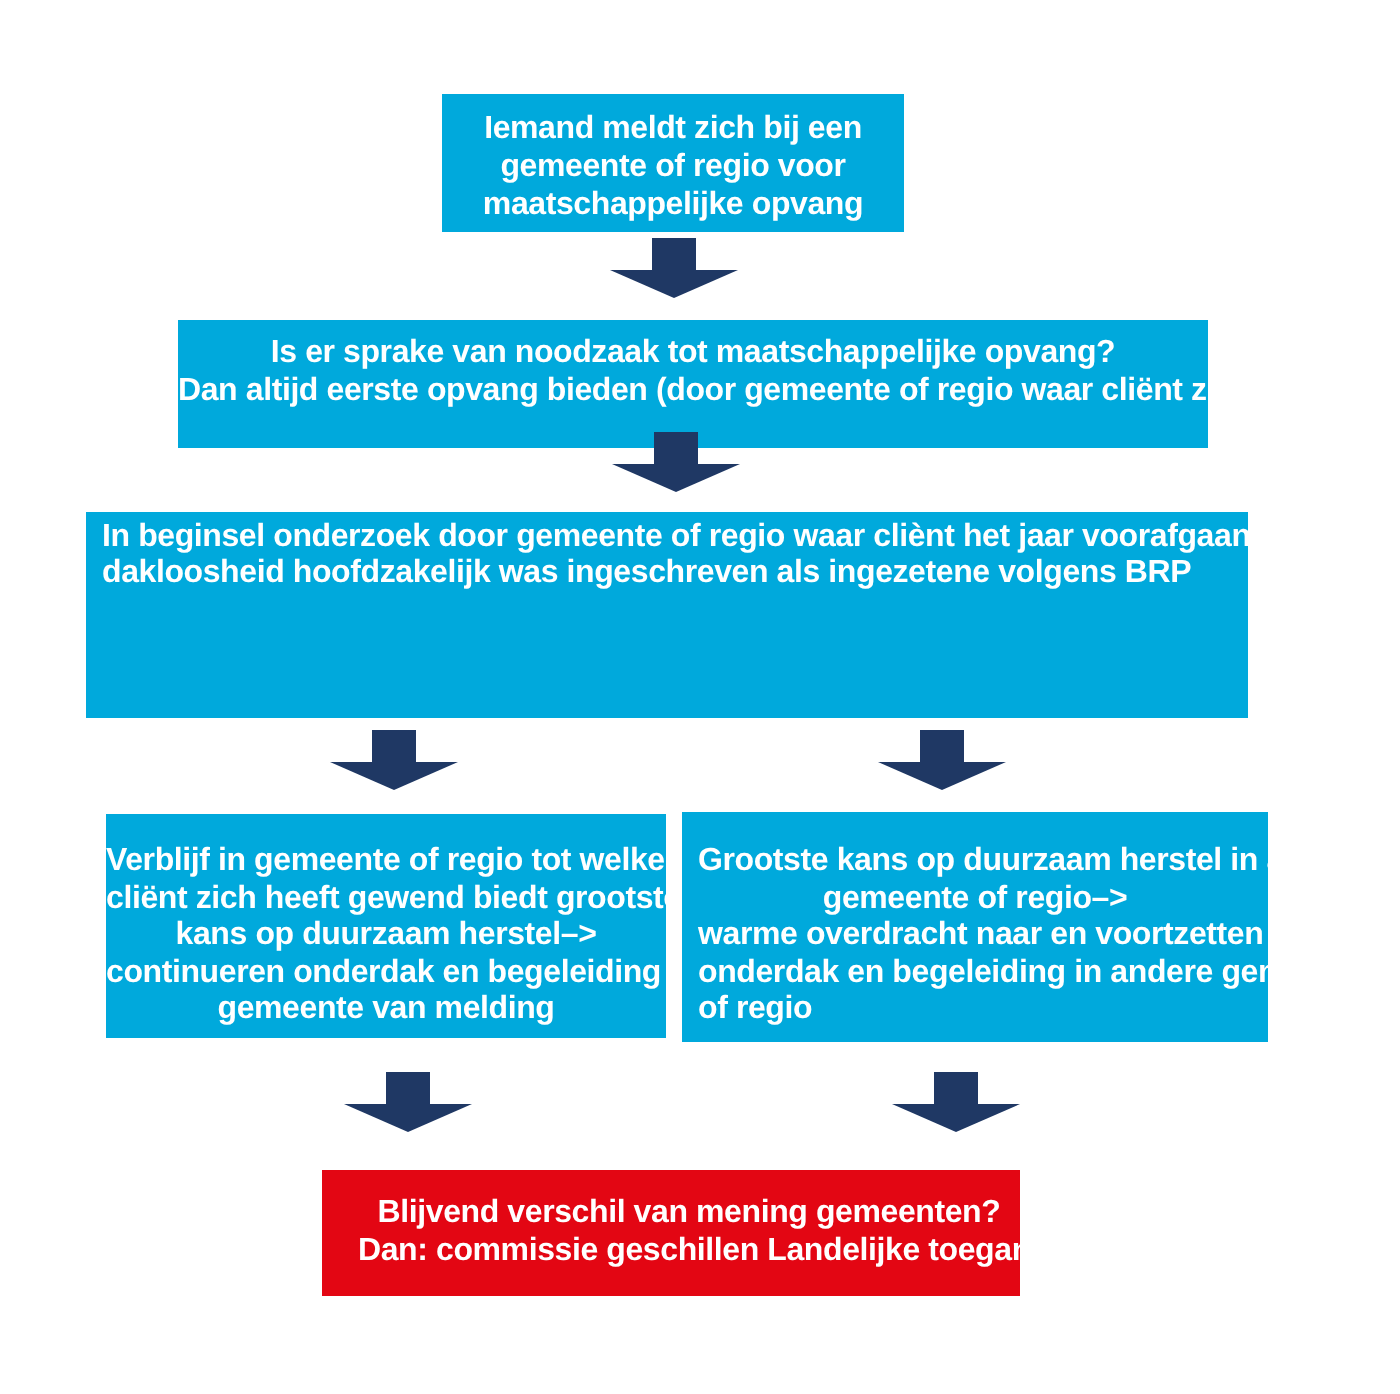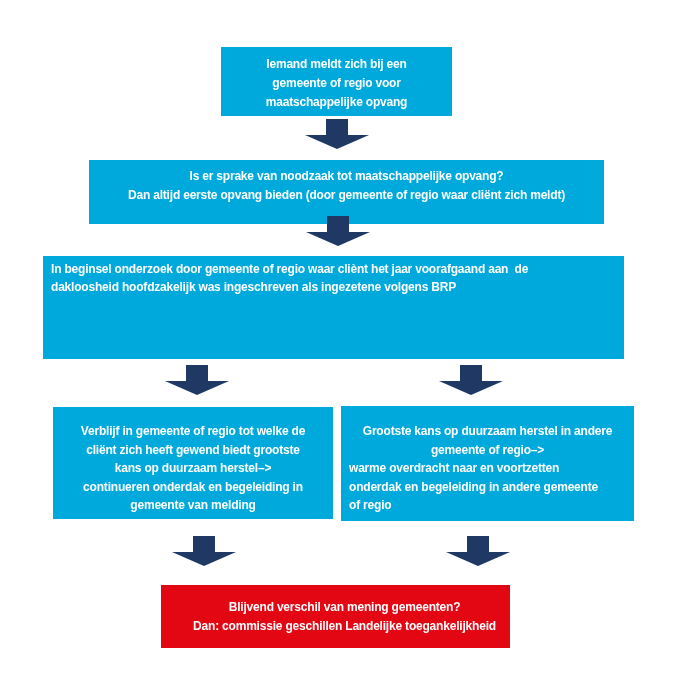"Iemand meldt zich bij een" .flow-box { font-size: 12px -> 16px }
